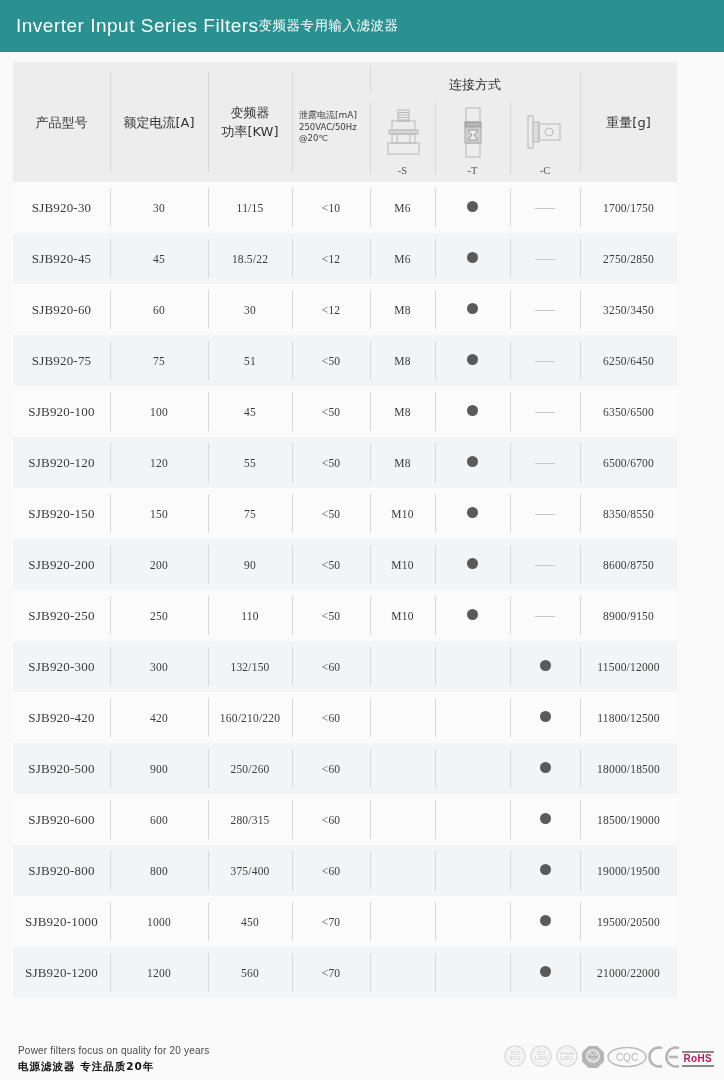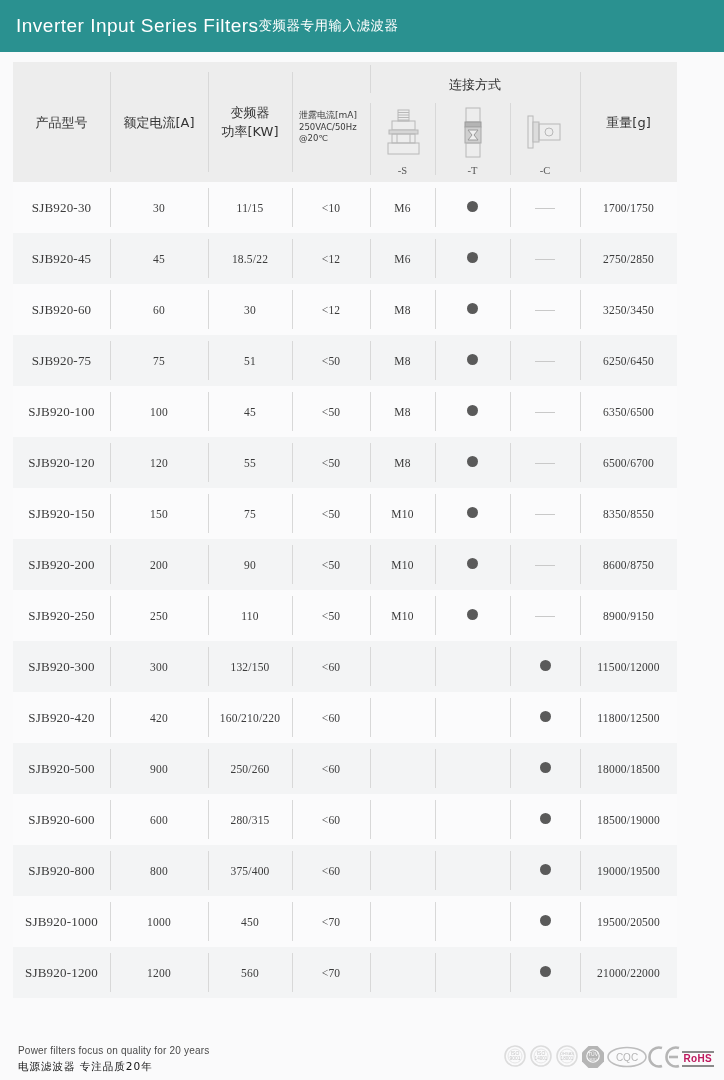"电源滤波器 专注品质20年" .foot-cn { font-weight: normal -> bold }
